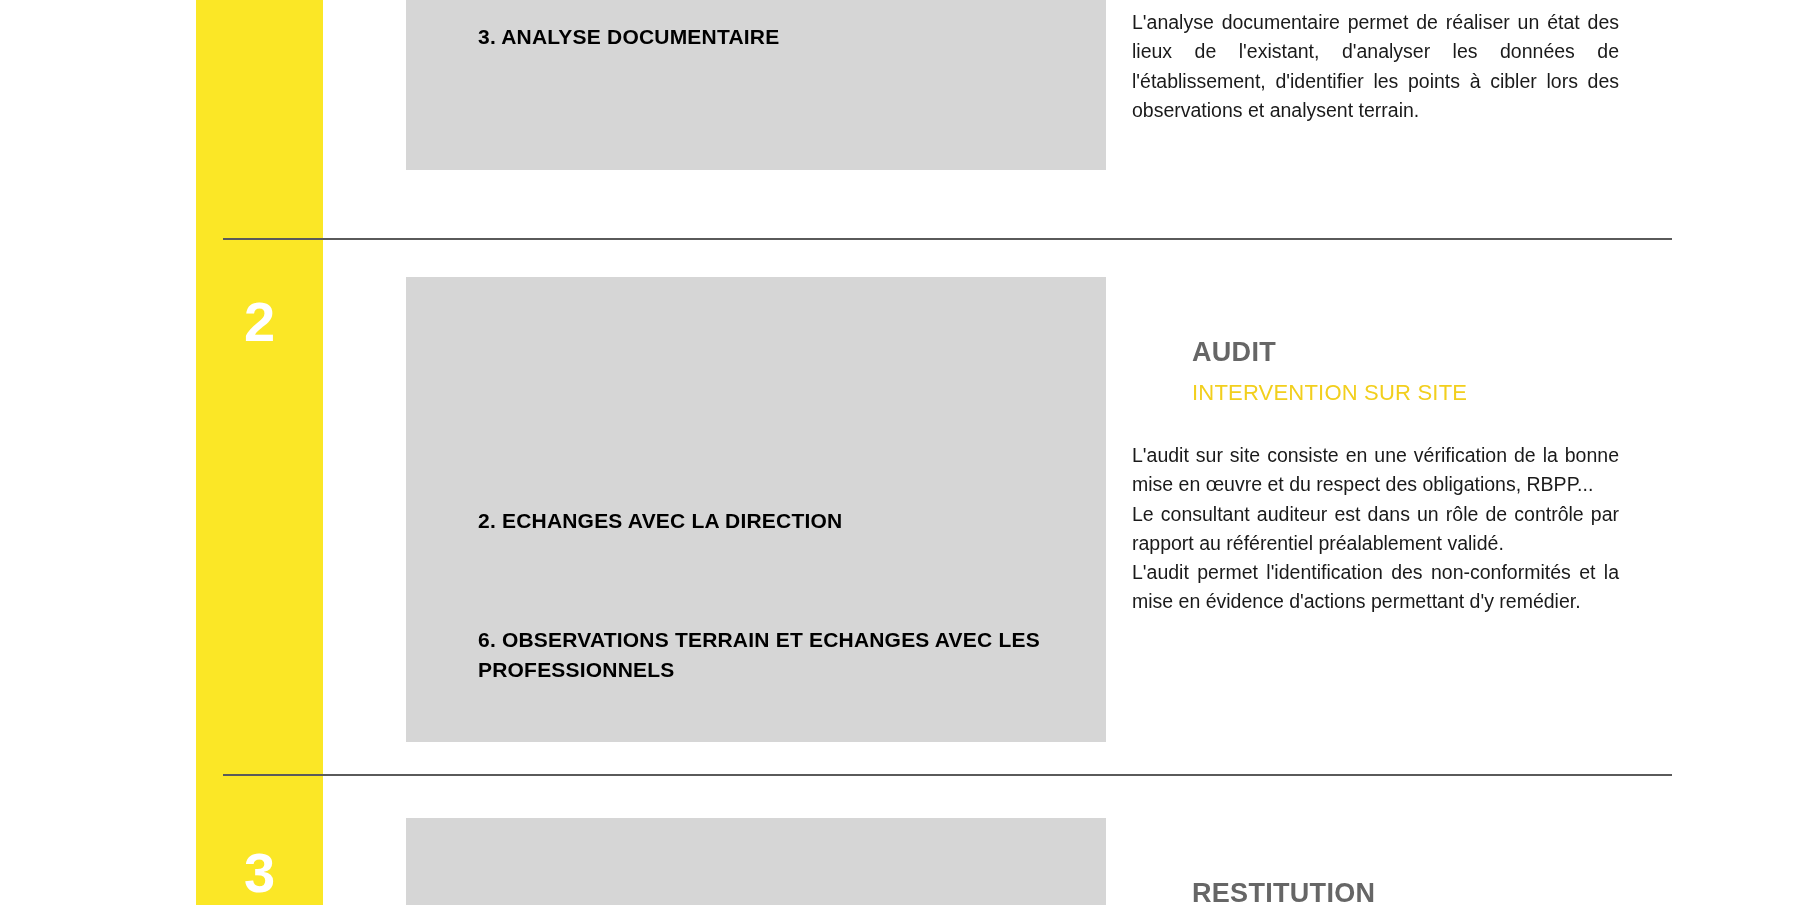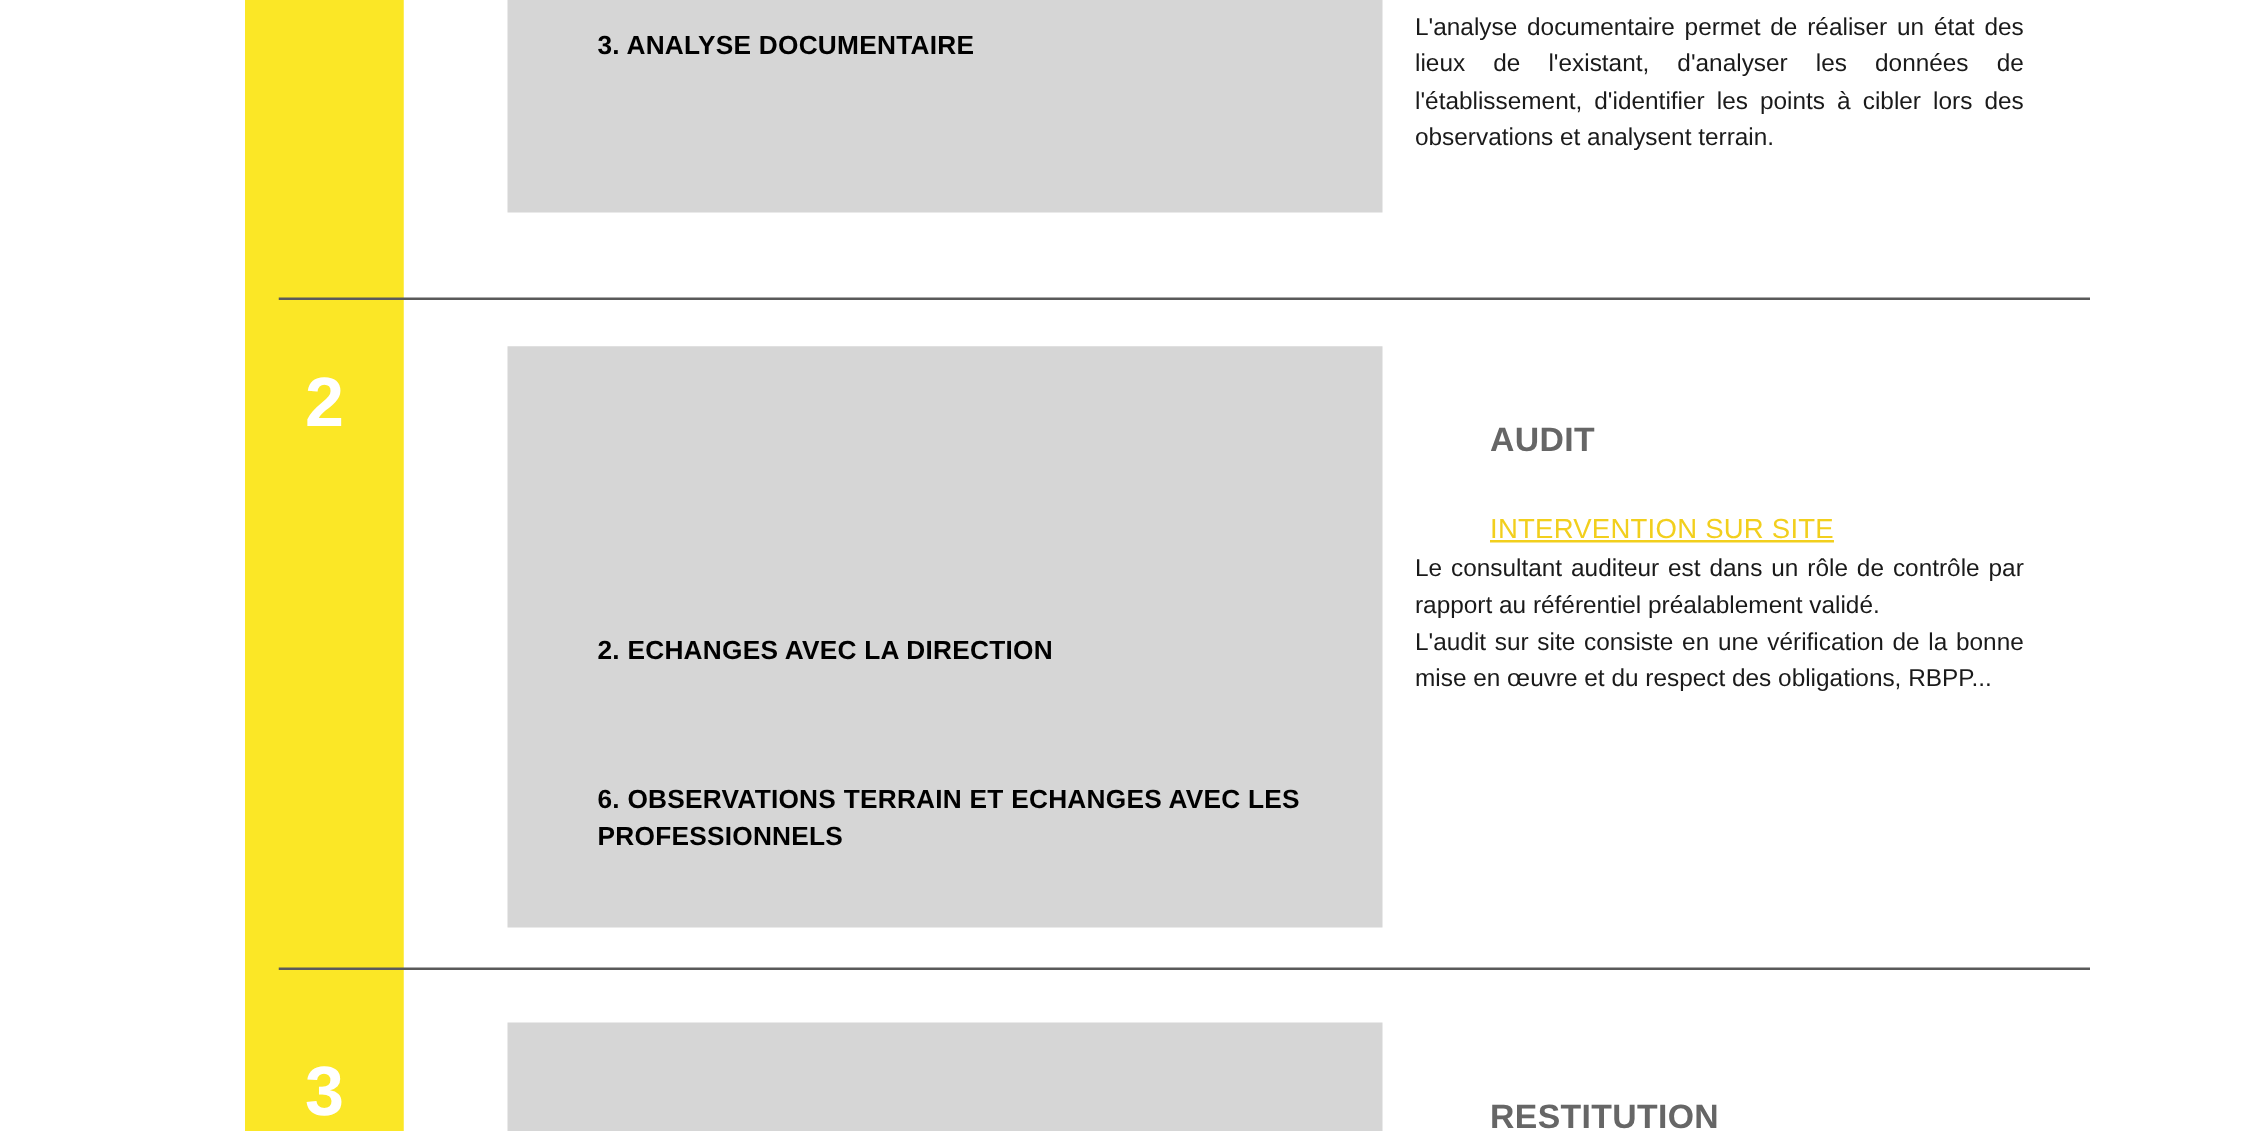"INTERVENTION SUR SITE" div.rc-subtitle { text-decoration: underline -> none; top: 410px -> 380px }
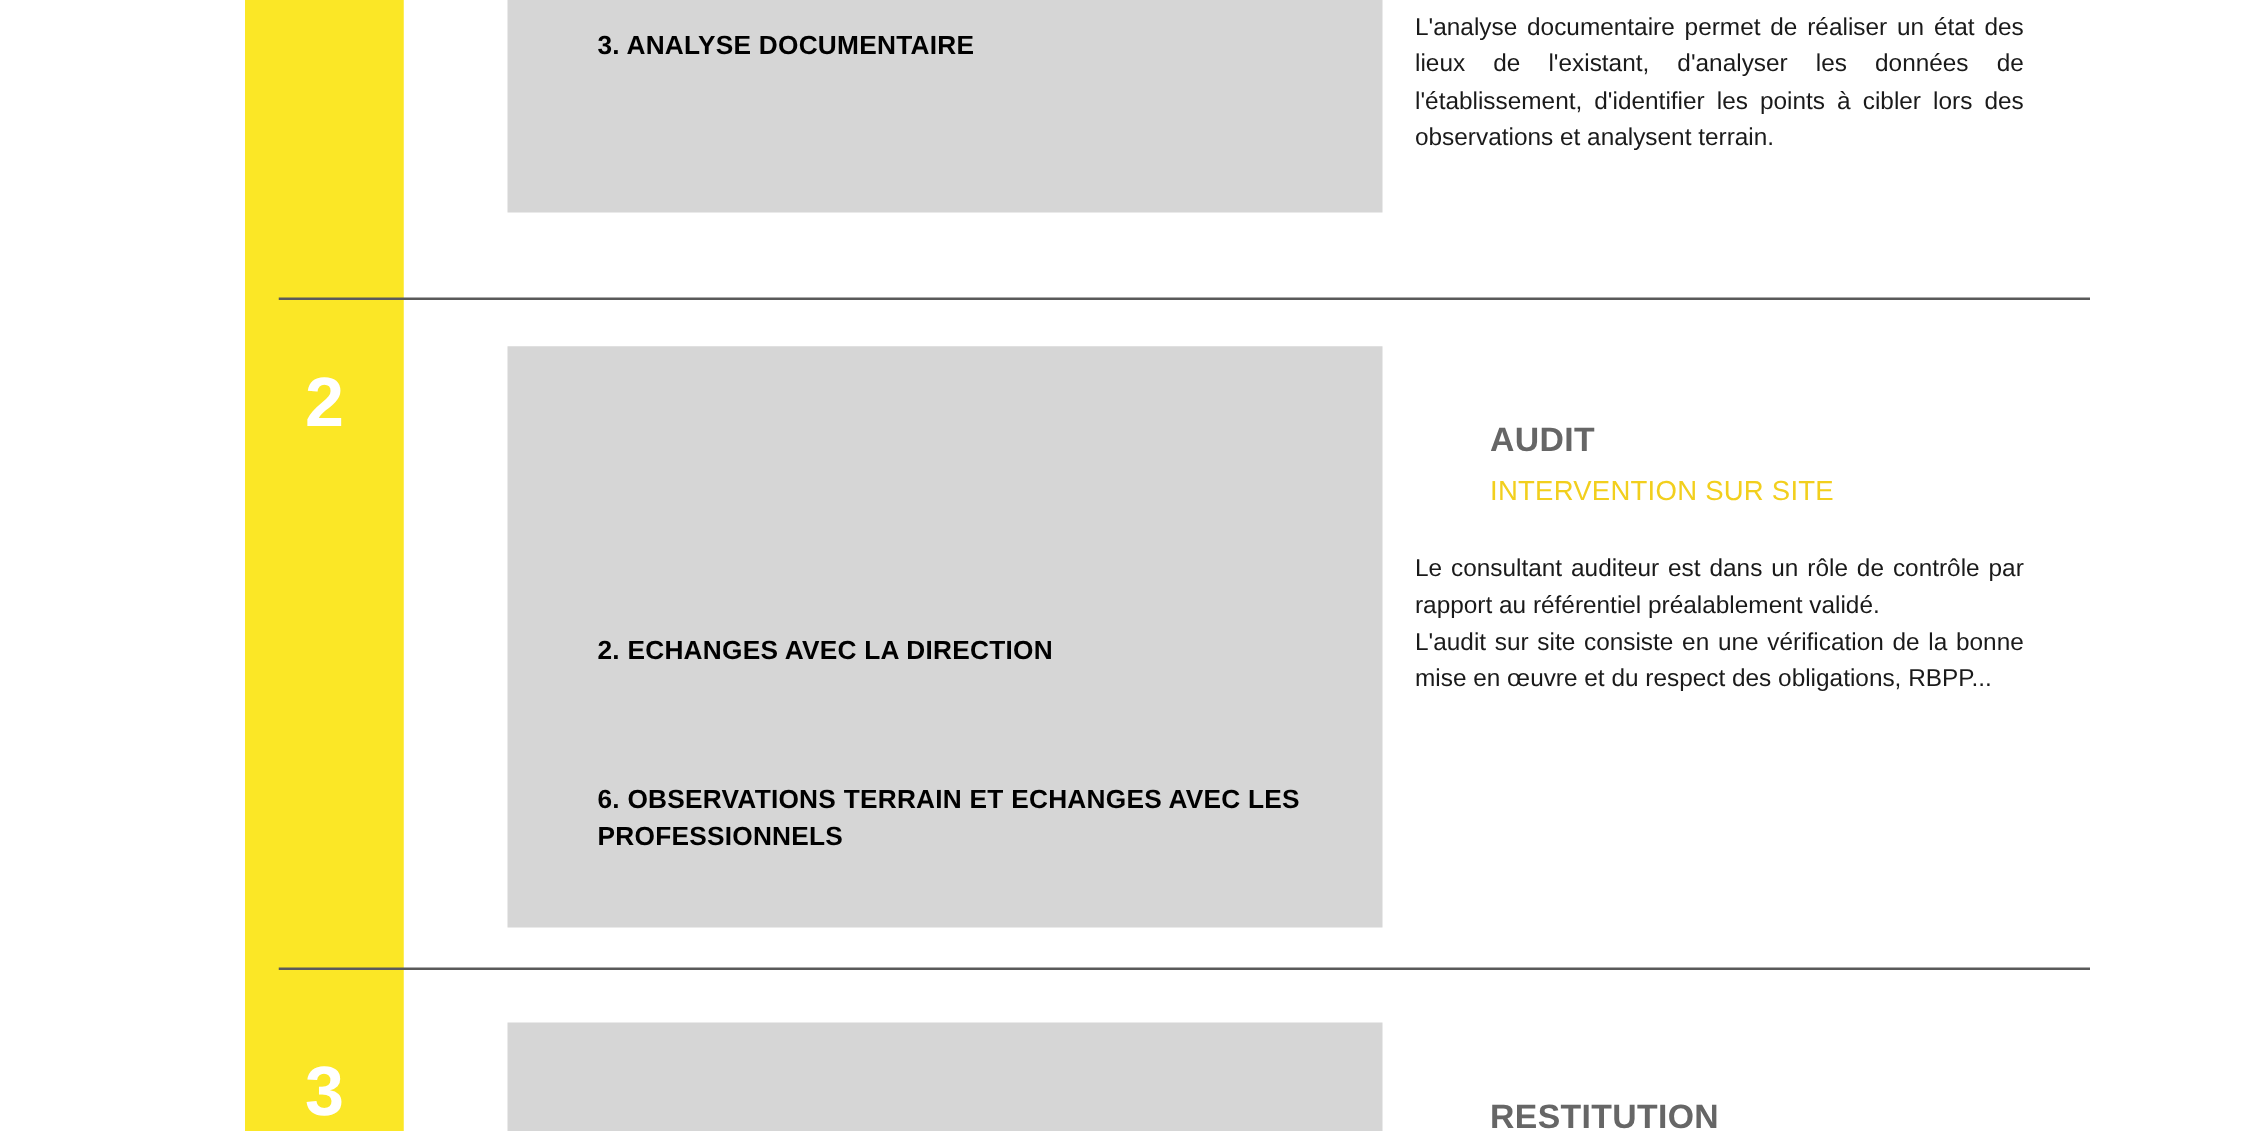"Le consultant auditeur est dans" p { order: before "L'audit sur site consiste en" -> after "L'audit sur site consiste en" }
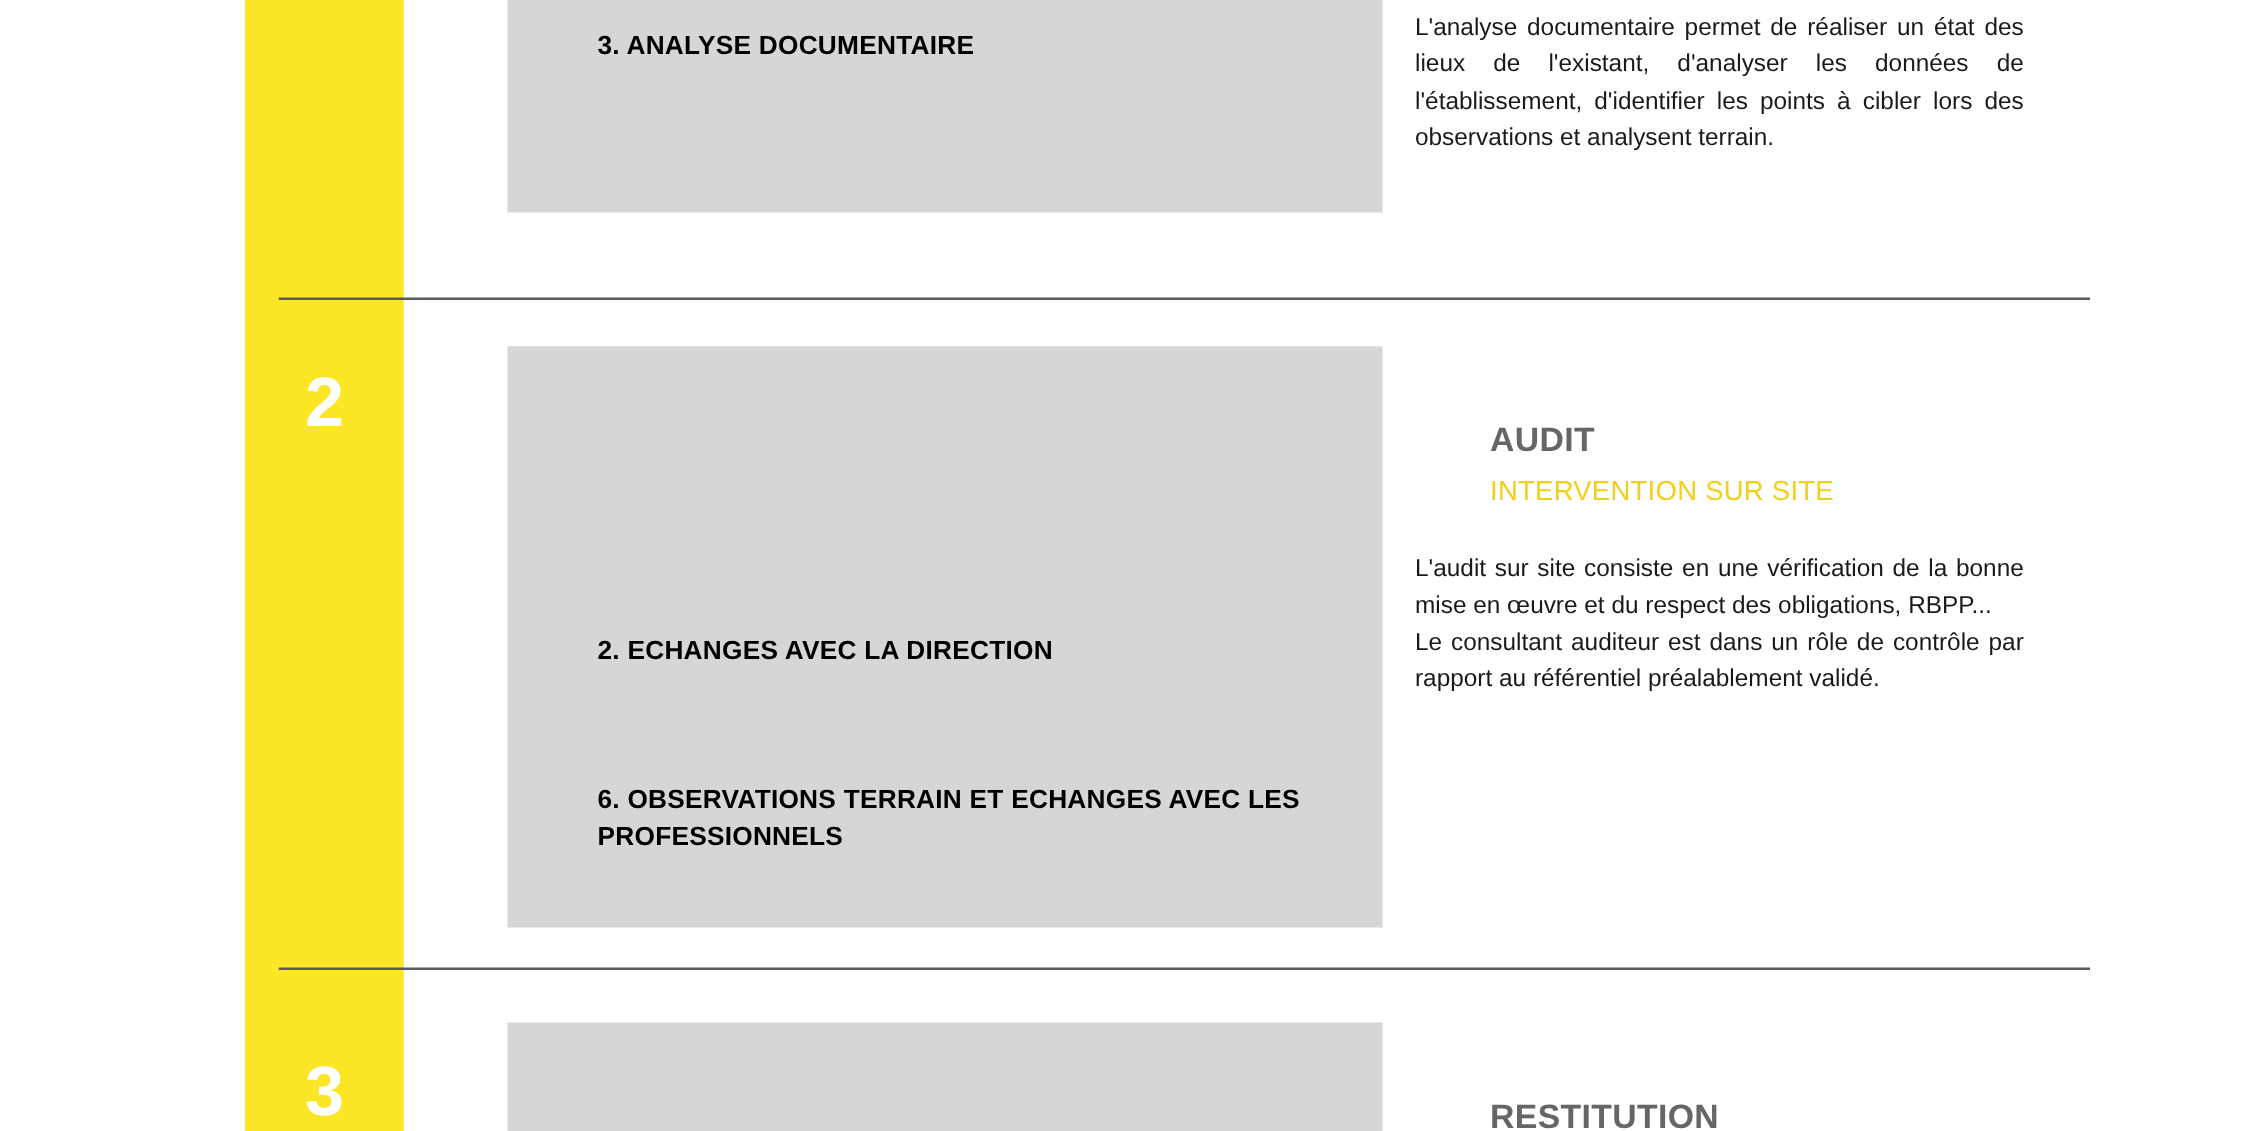"L'audit permet l'identification des" p { html: none -> <p>L'audit permet l'identification des non-conformités et la mise en évidence d'actions permettant d'y remédier.</p> }
